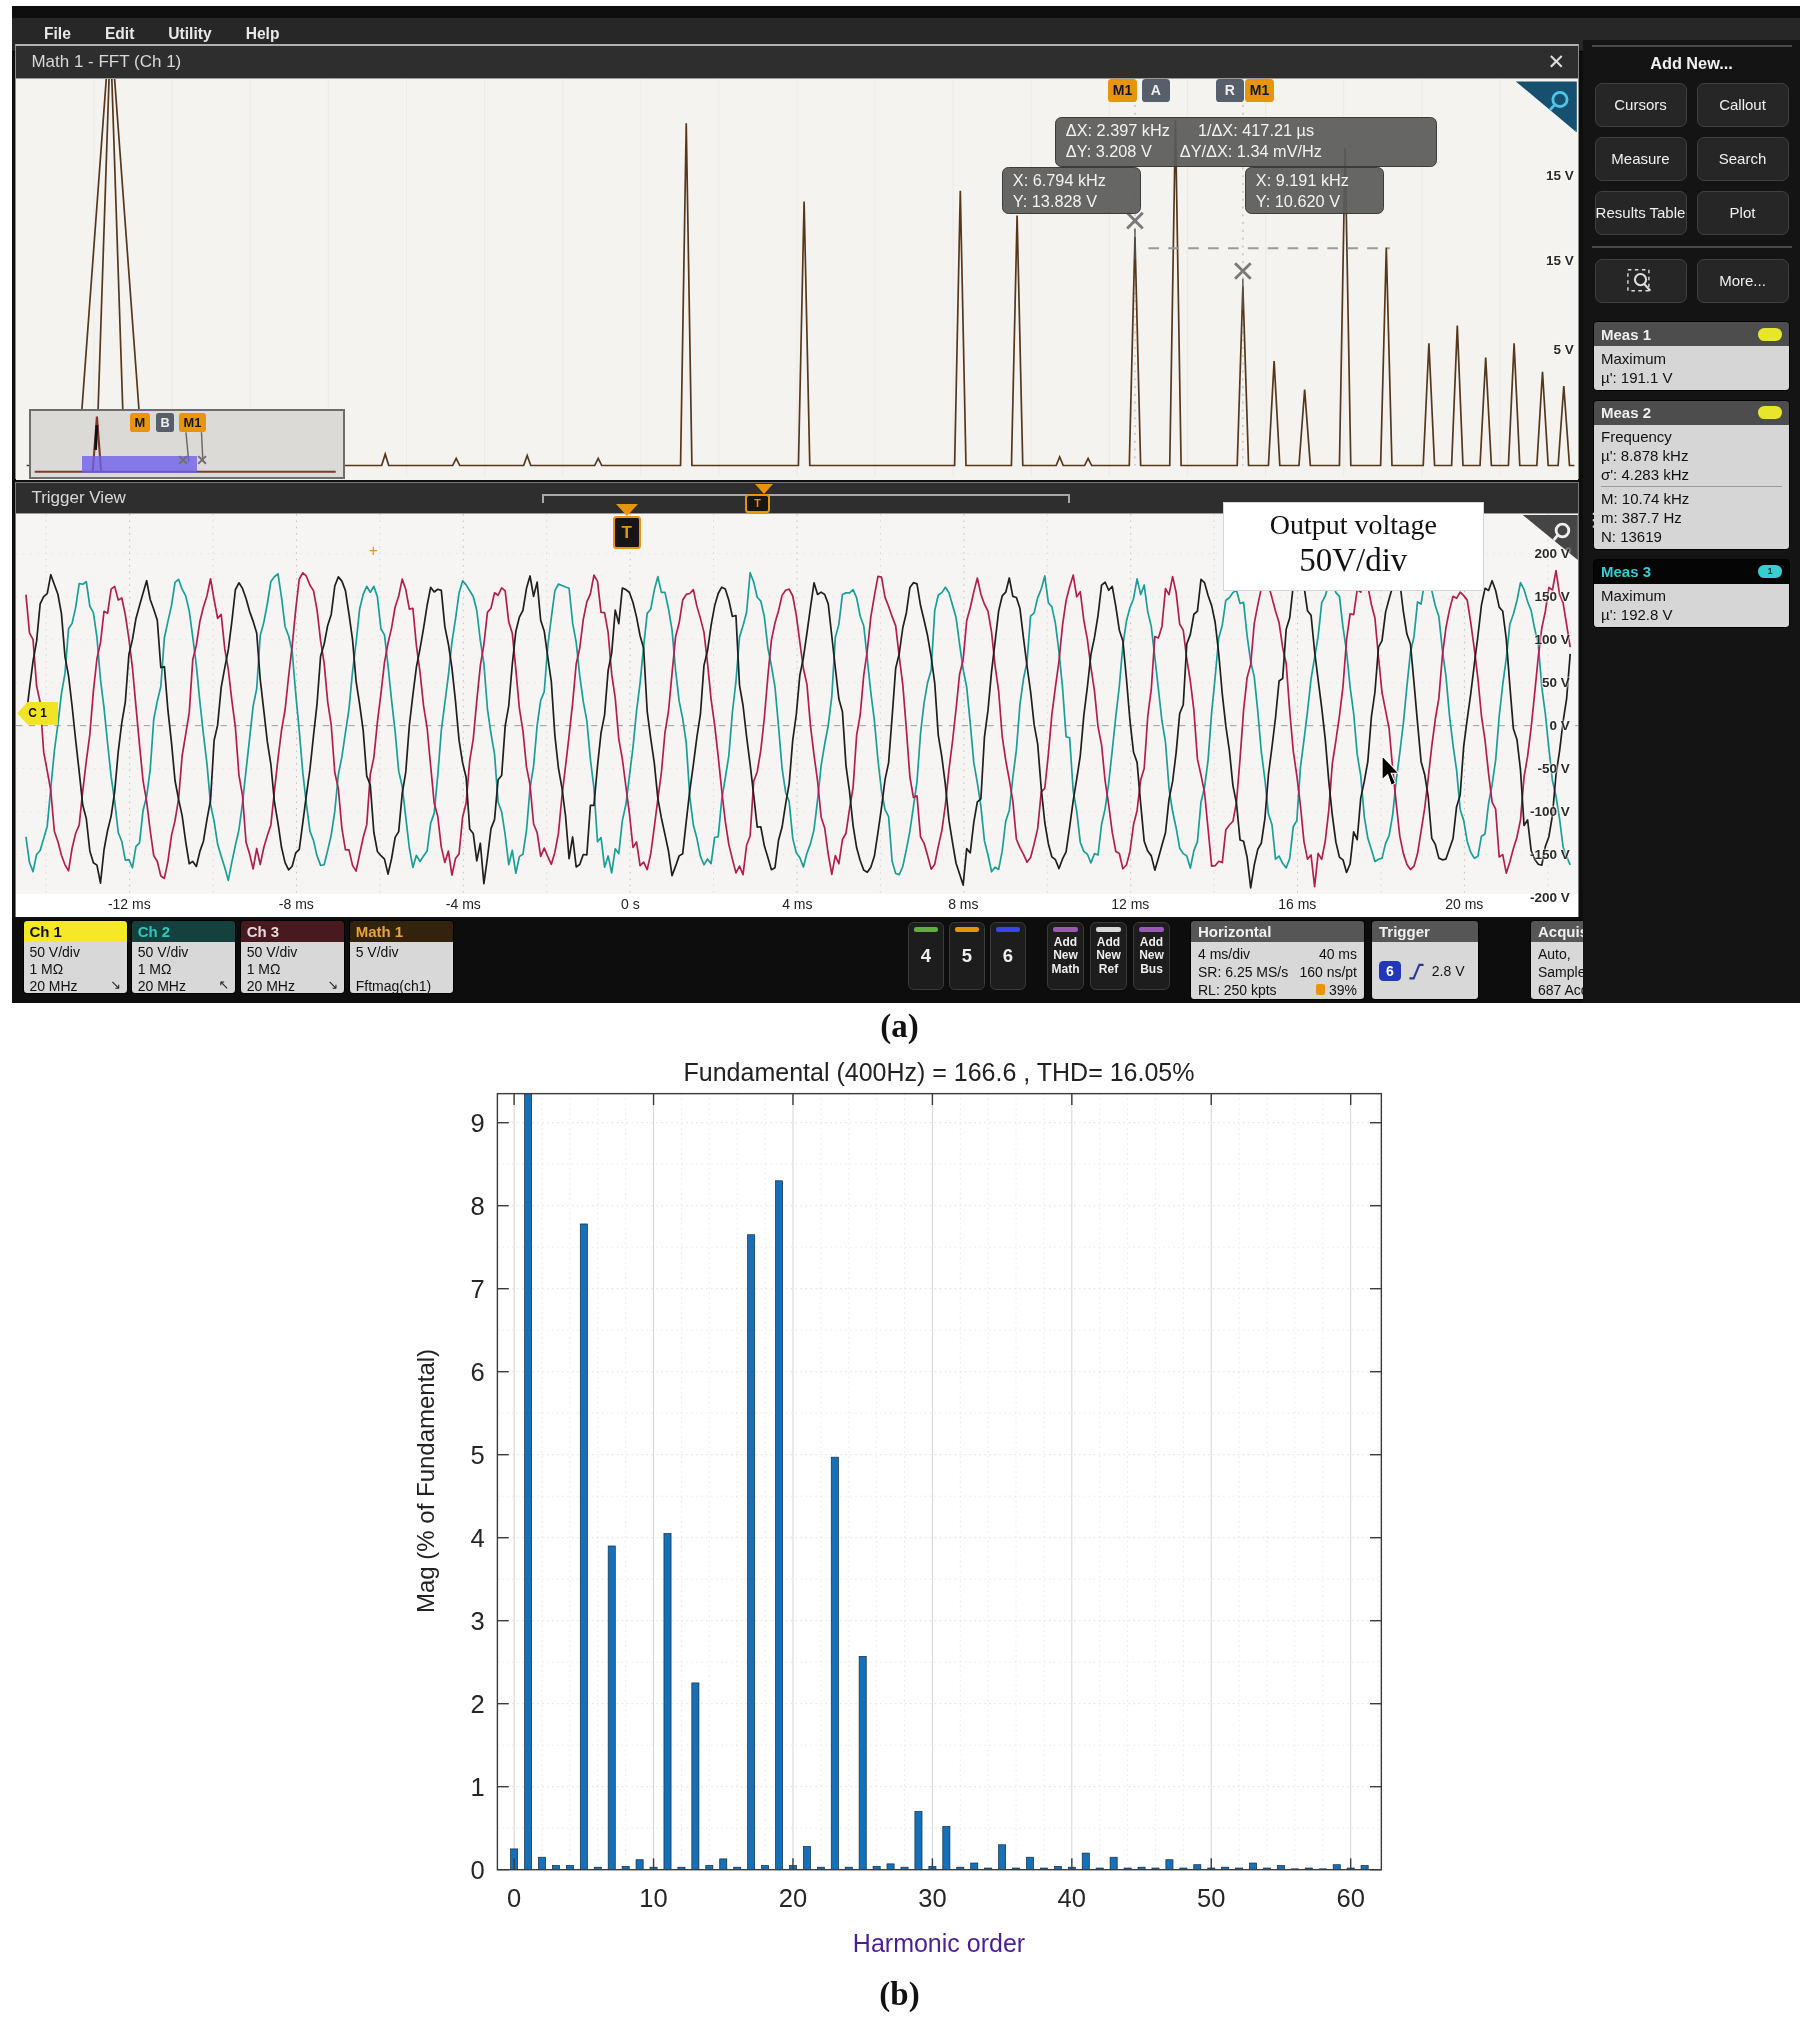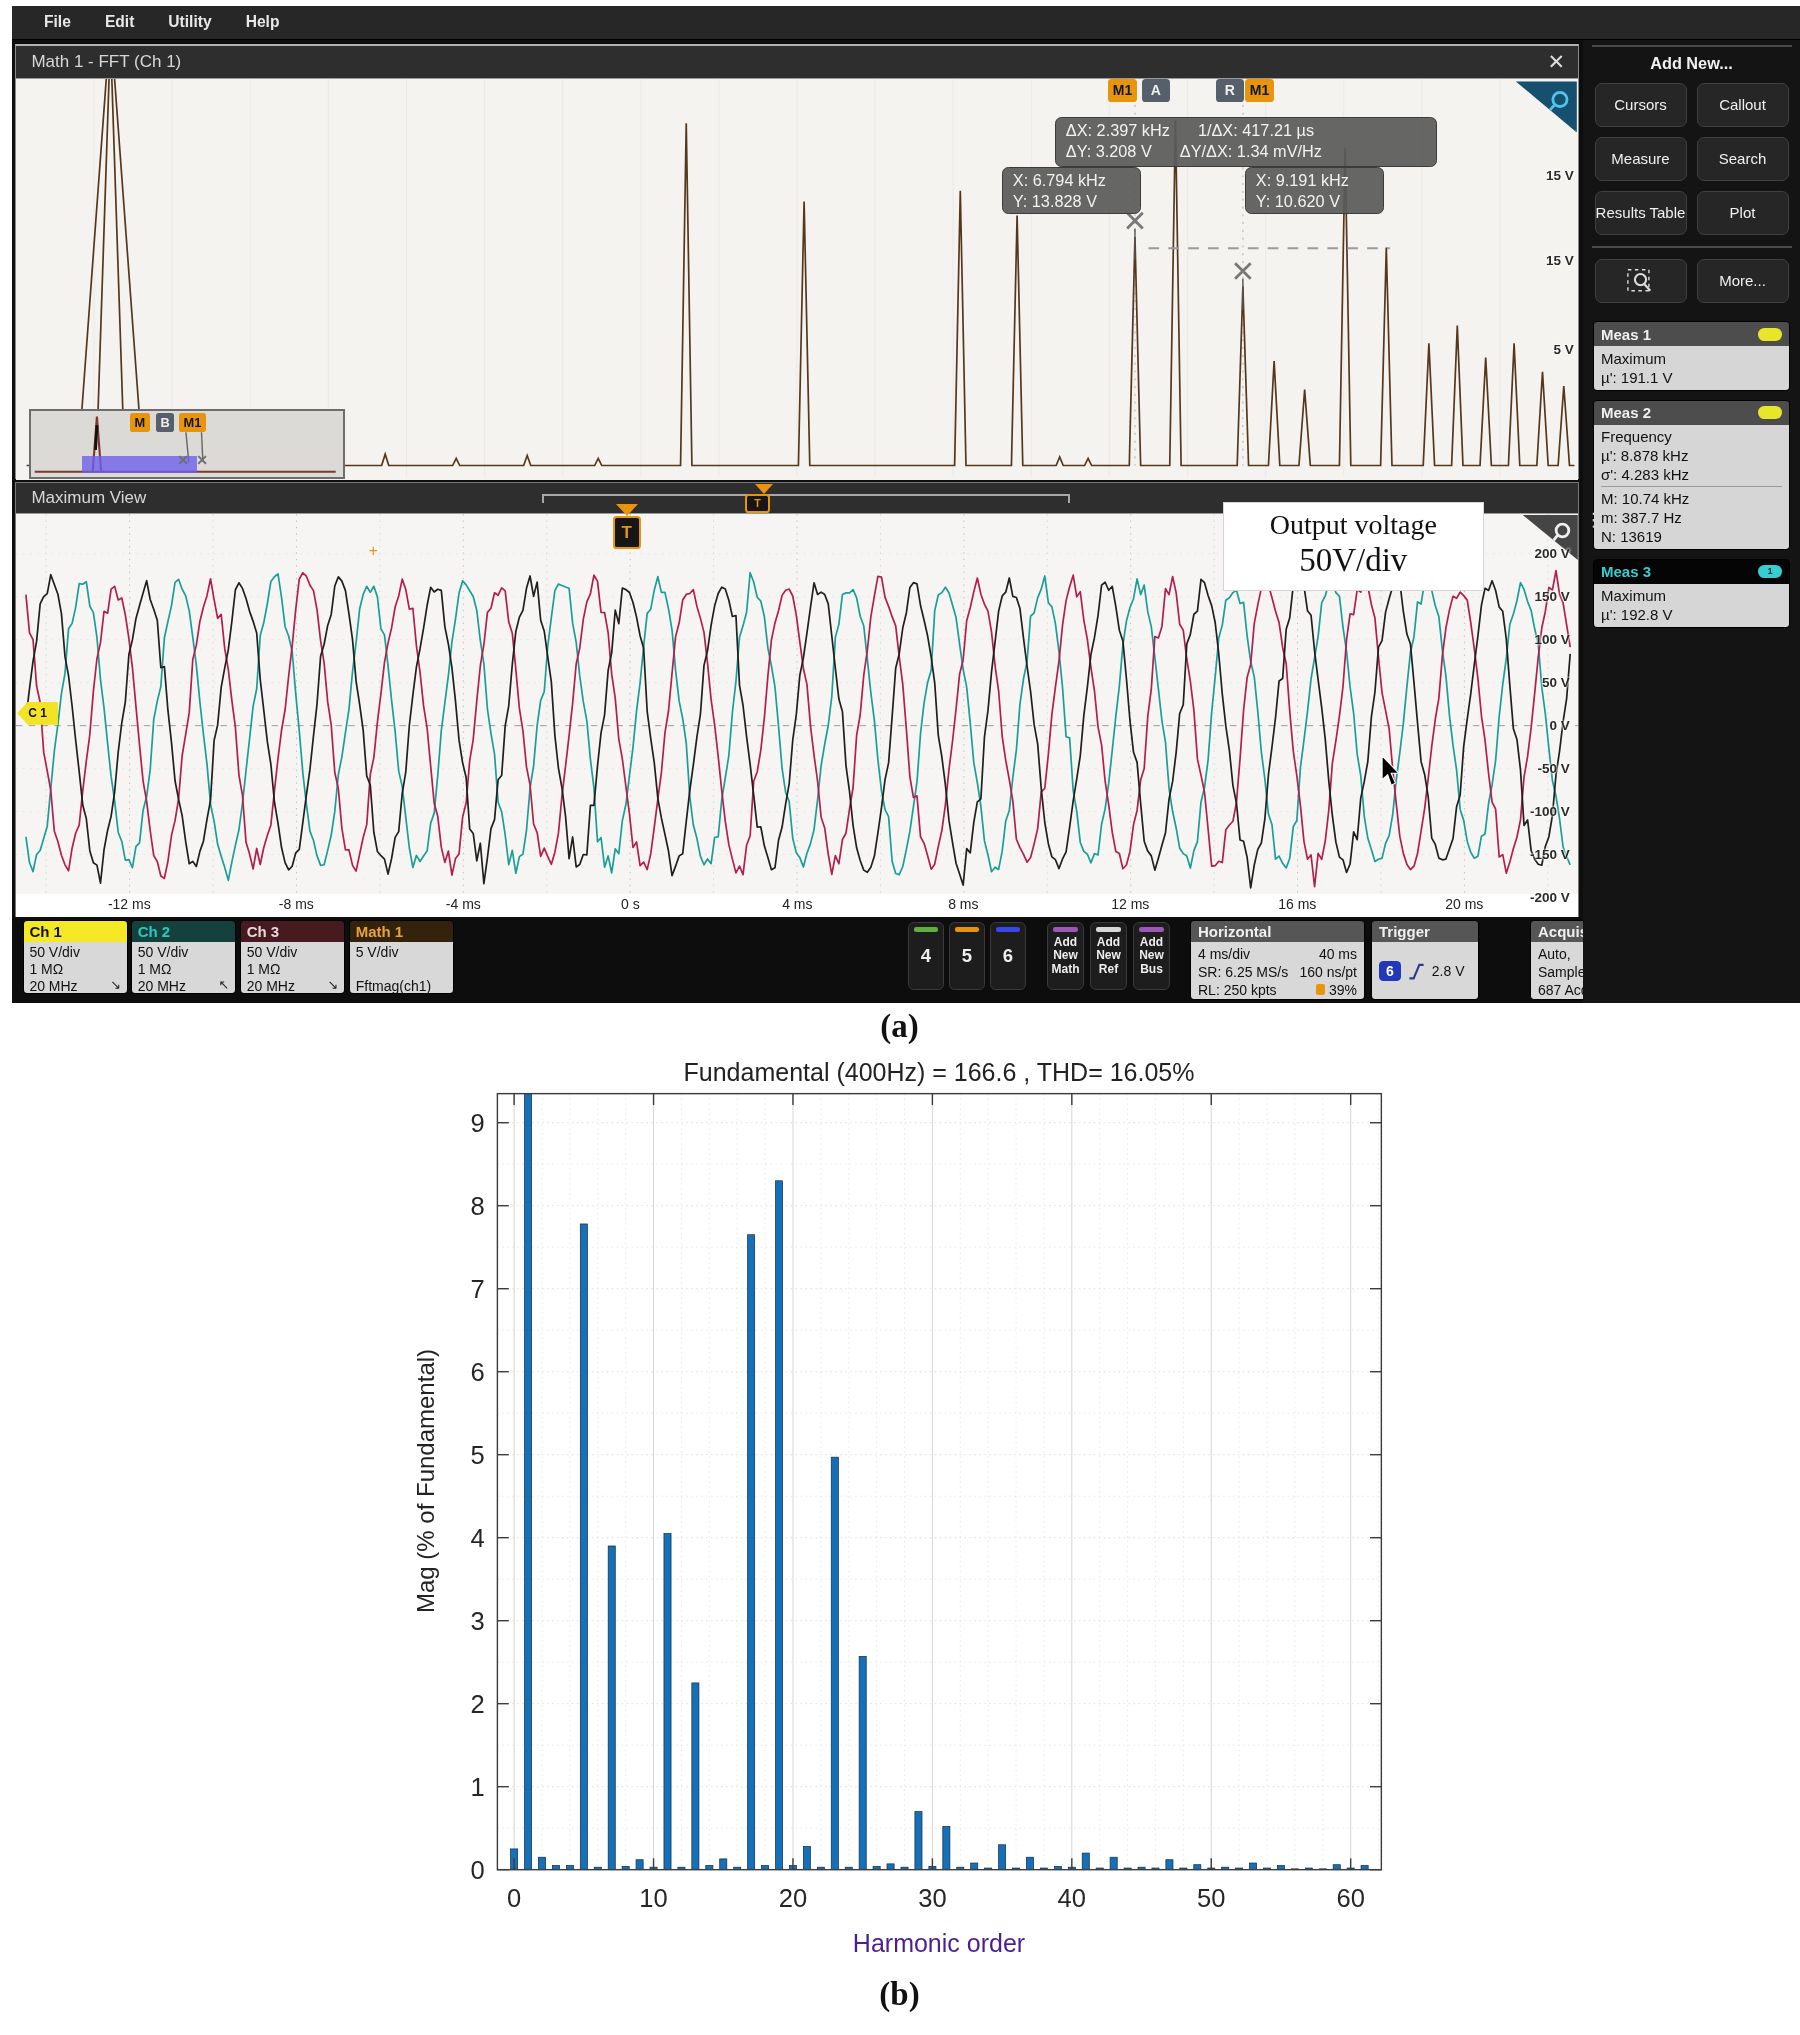"File" #menubar { top: 0 -> 12px }
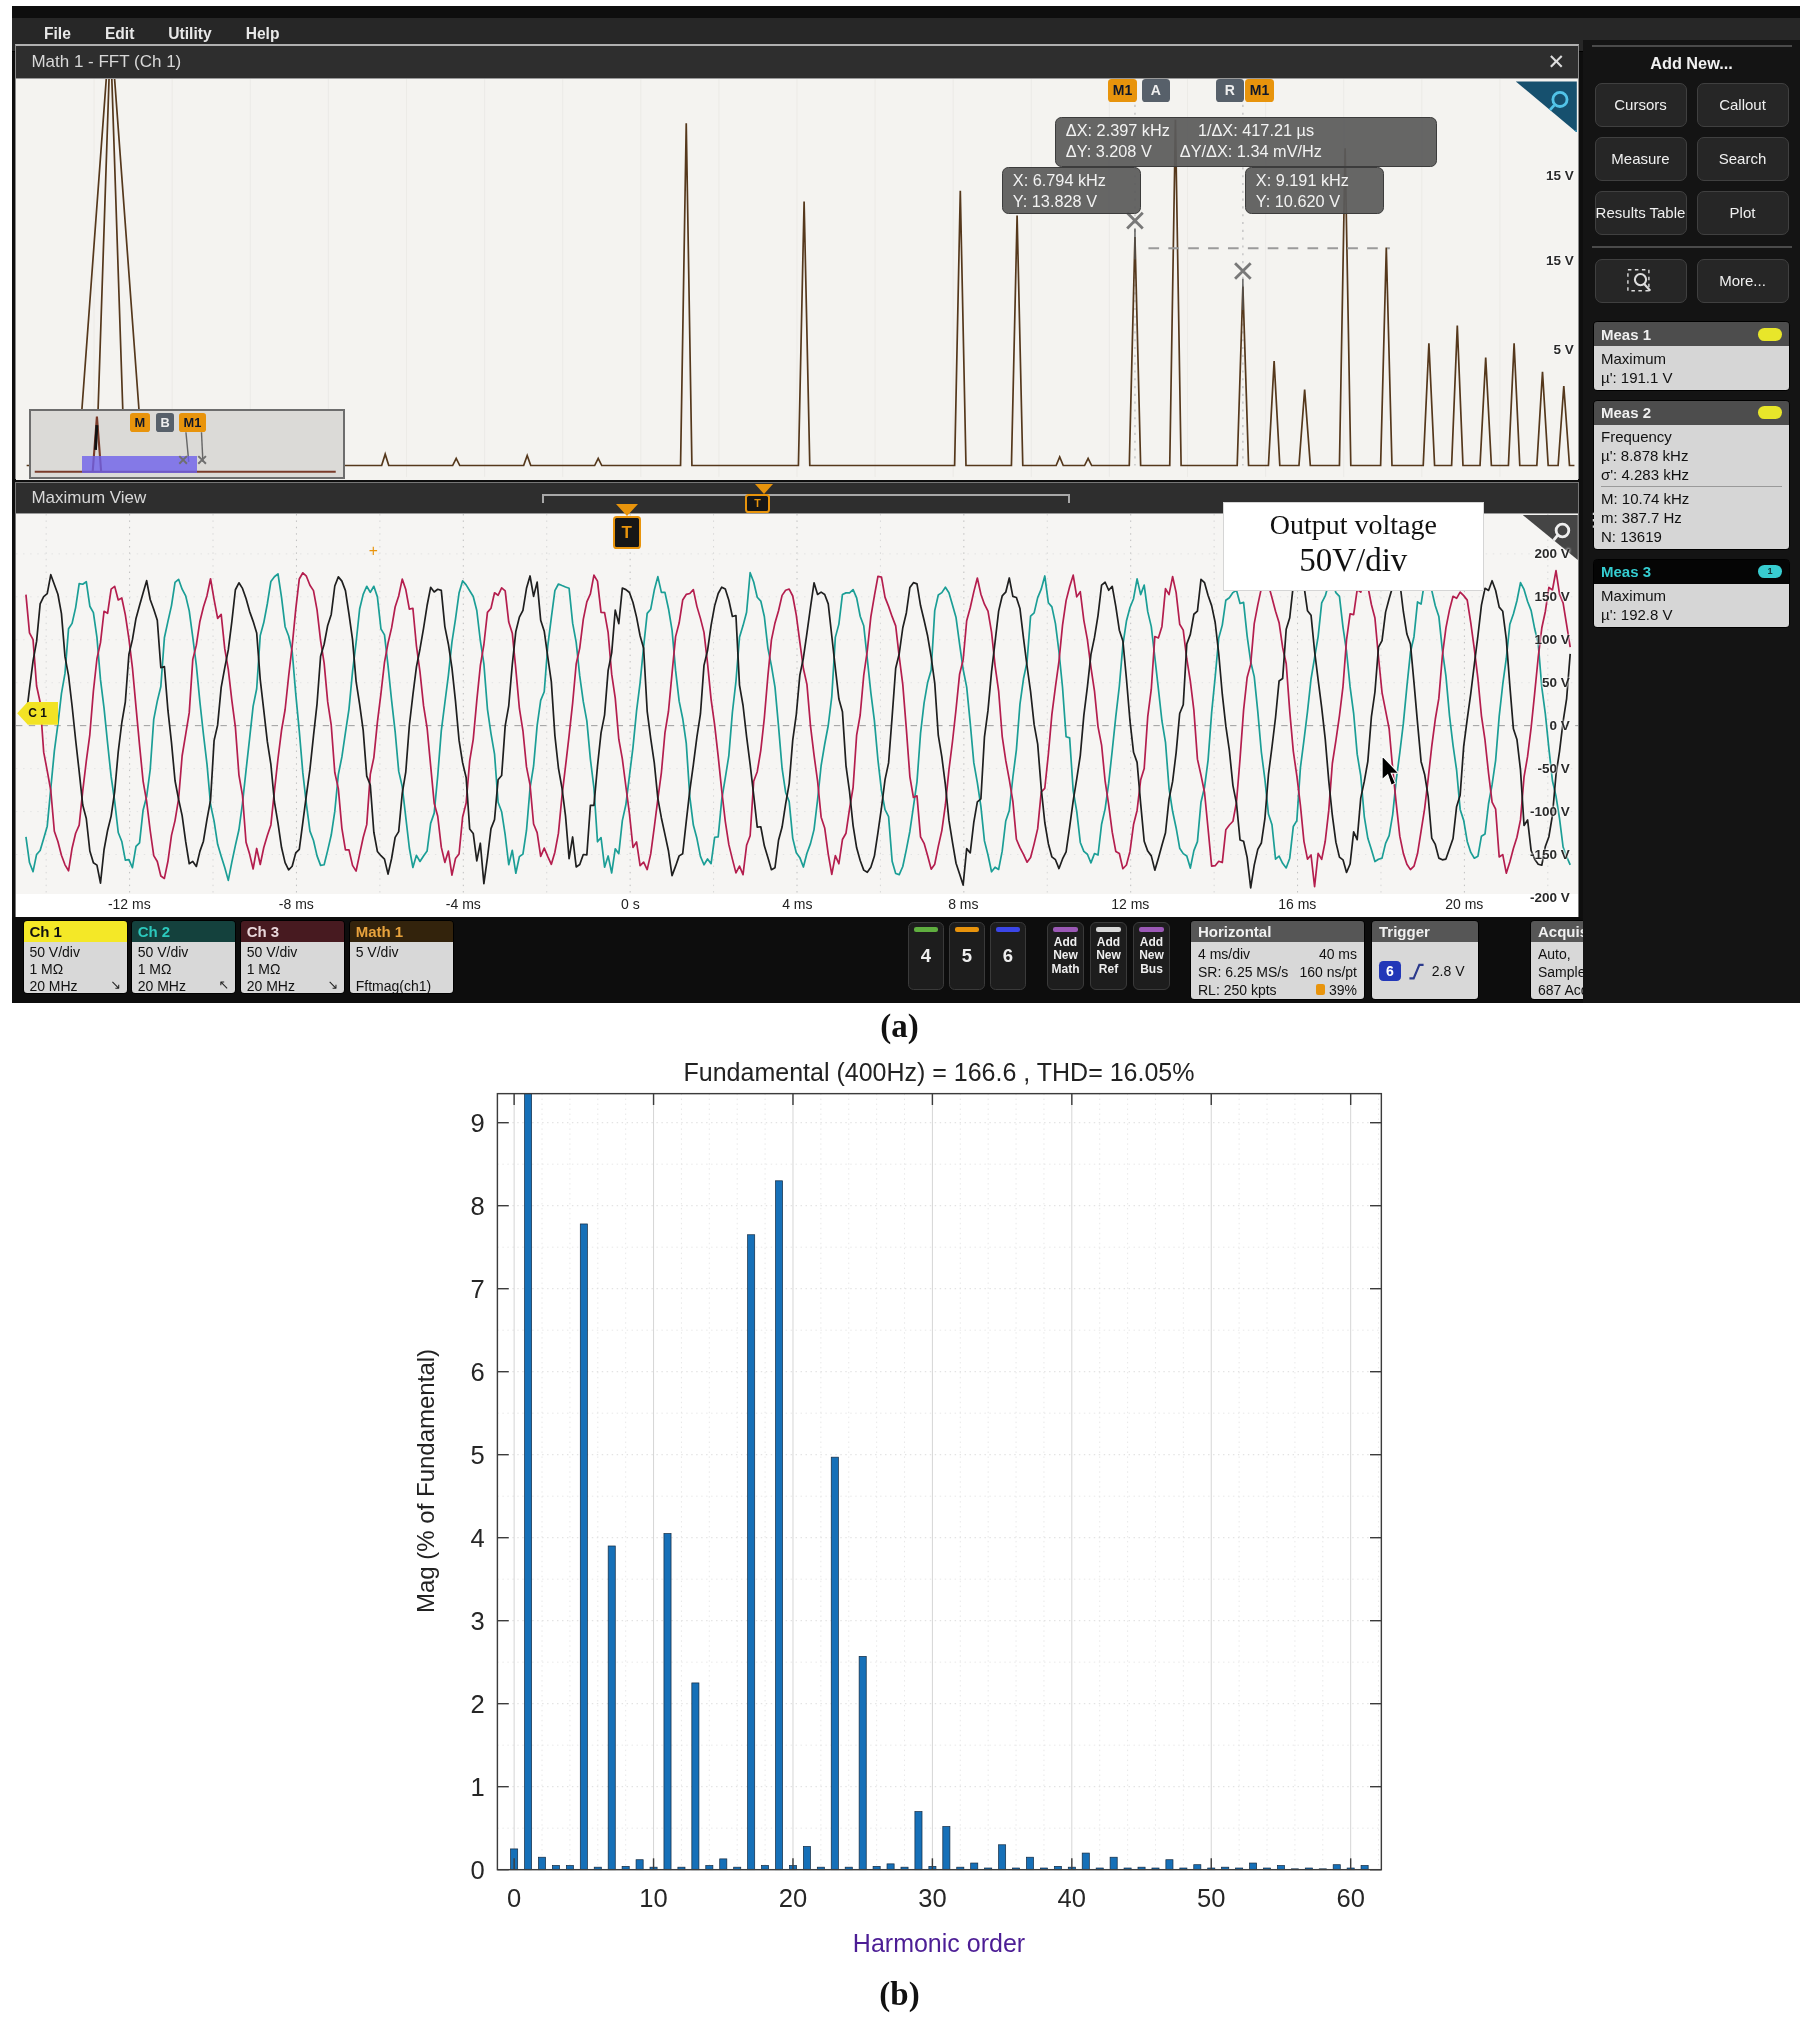"Maximum View" span { text: Maximum -> Trigger }
